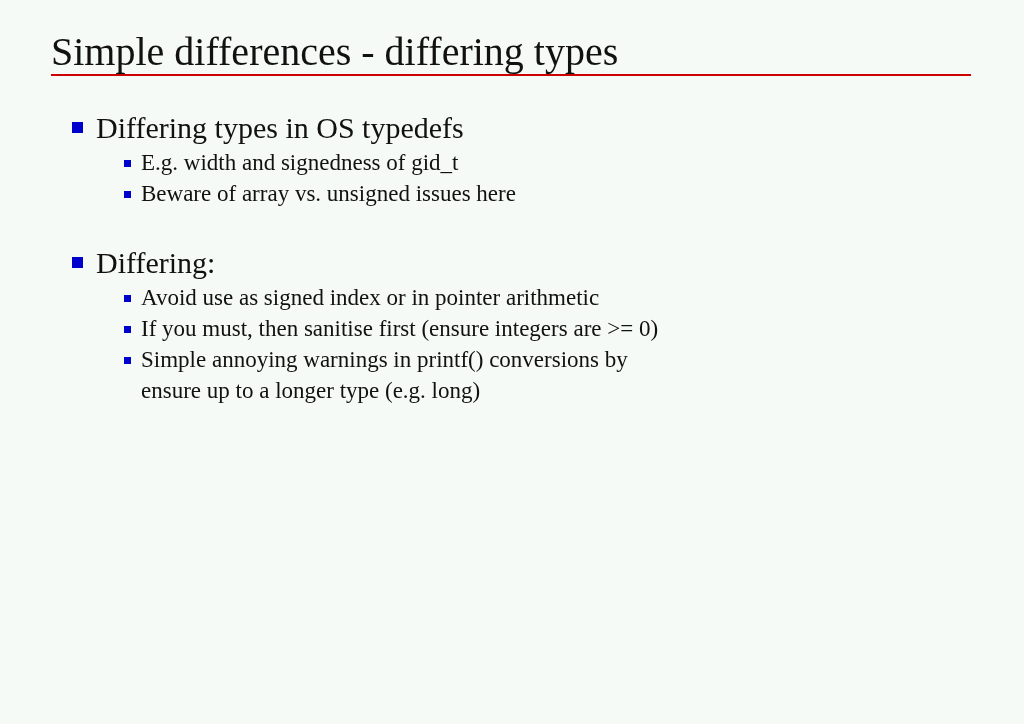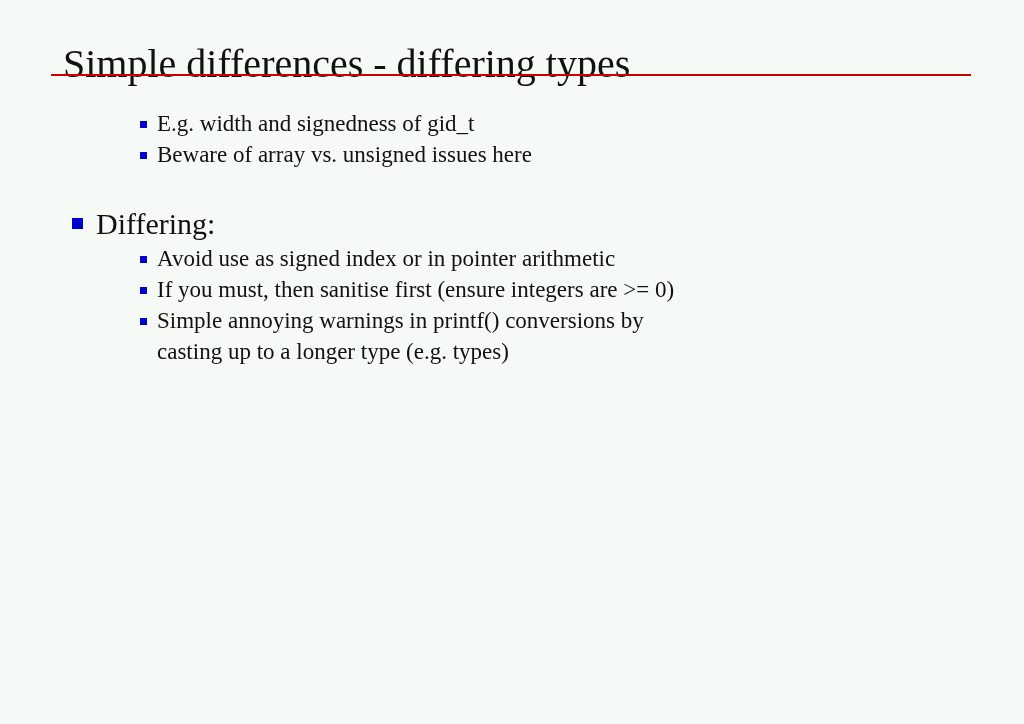"Simple differences - differing types" .slide-title { margin: 12px -> 0 }
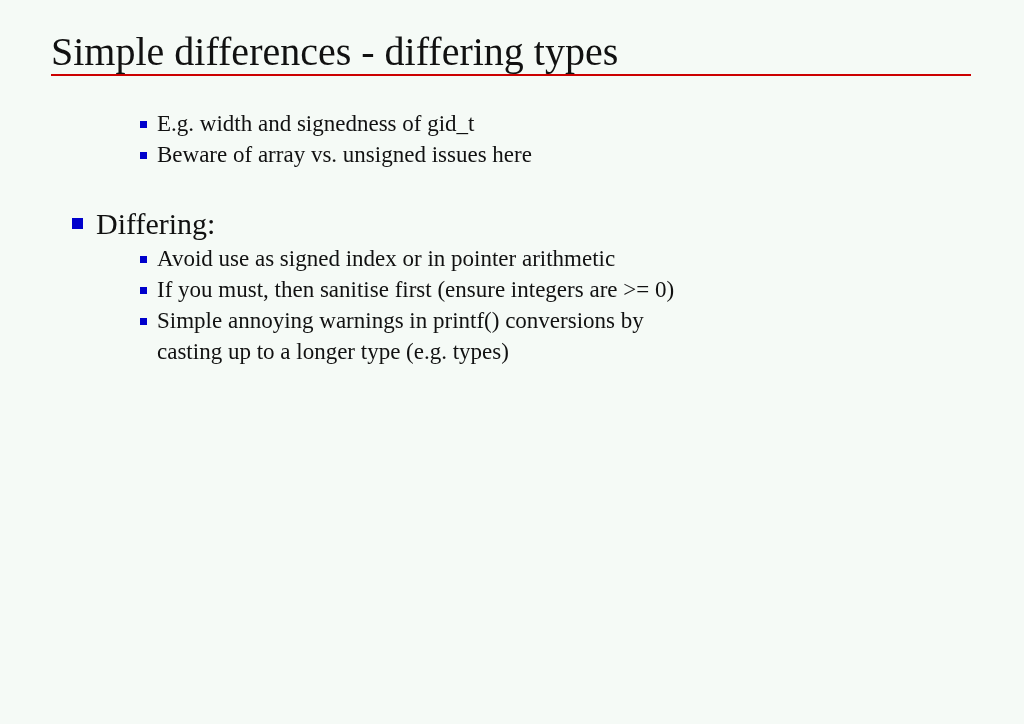"Differing types in OS typedefs" div.l1 { html: none -> <div> <span></span> <span>Differing types in OS typedefs</span> </div> }
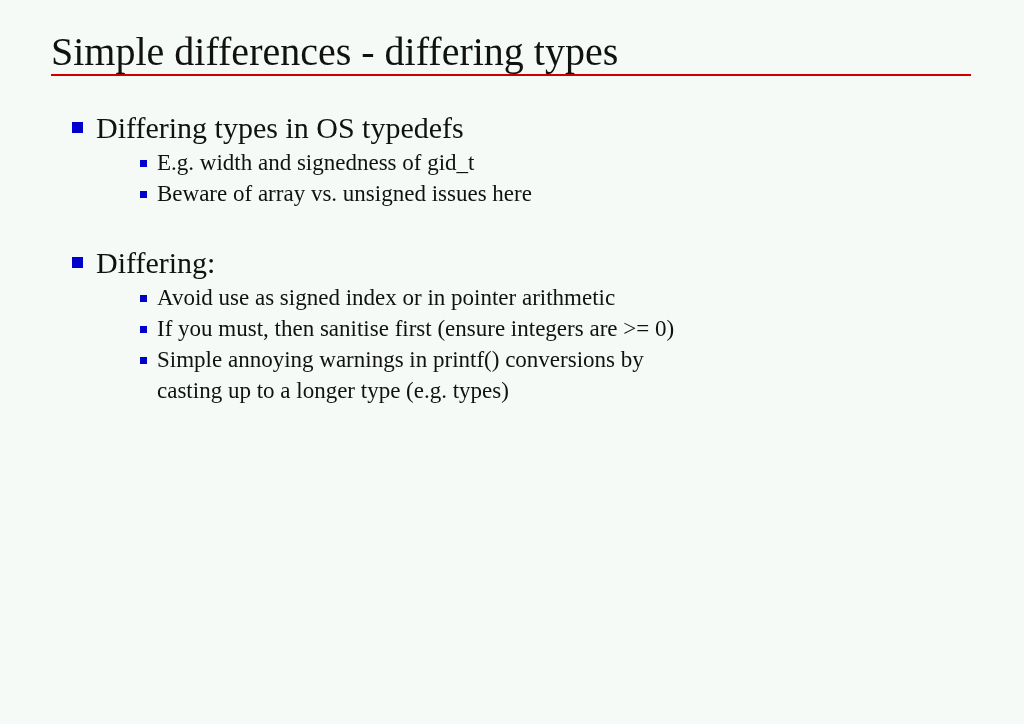"E.g. width and signedness of" .l2 { margin-left: 16px -> none }
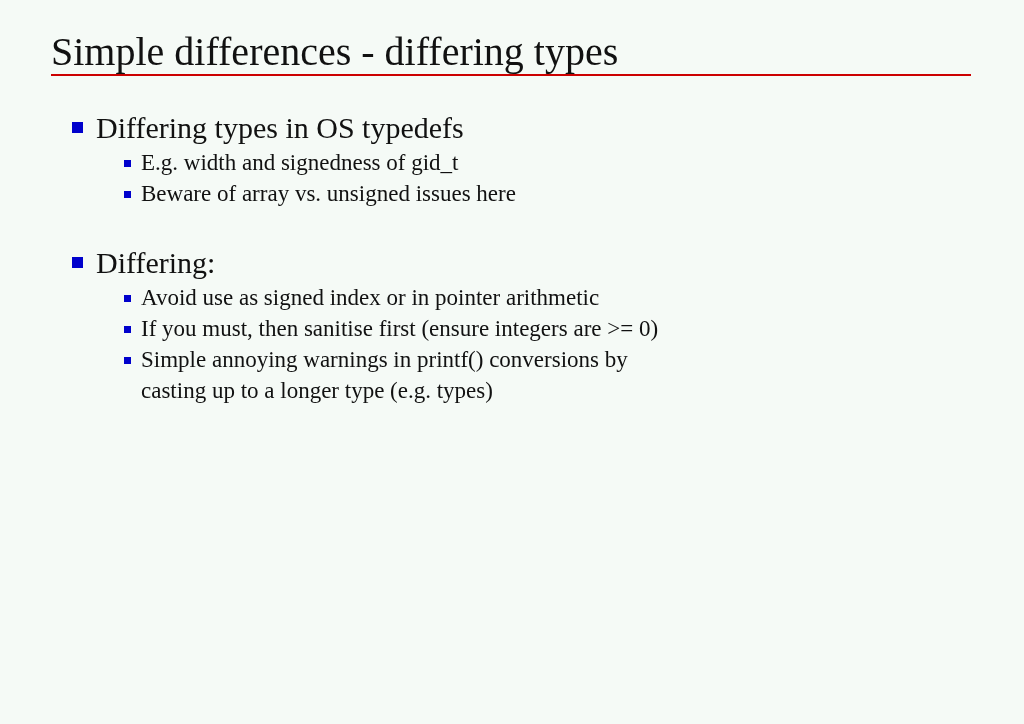"casting up to a longer" span.cont { text: casting up to a longer type (e.g. types -> ensure up to a longer type (e.g. long }
